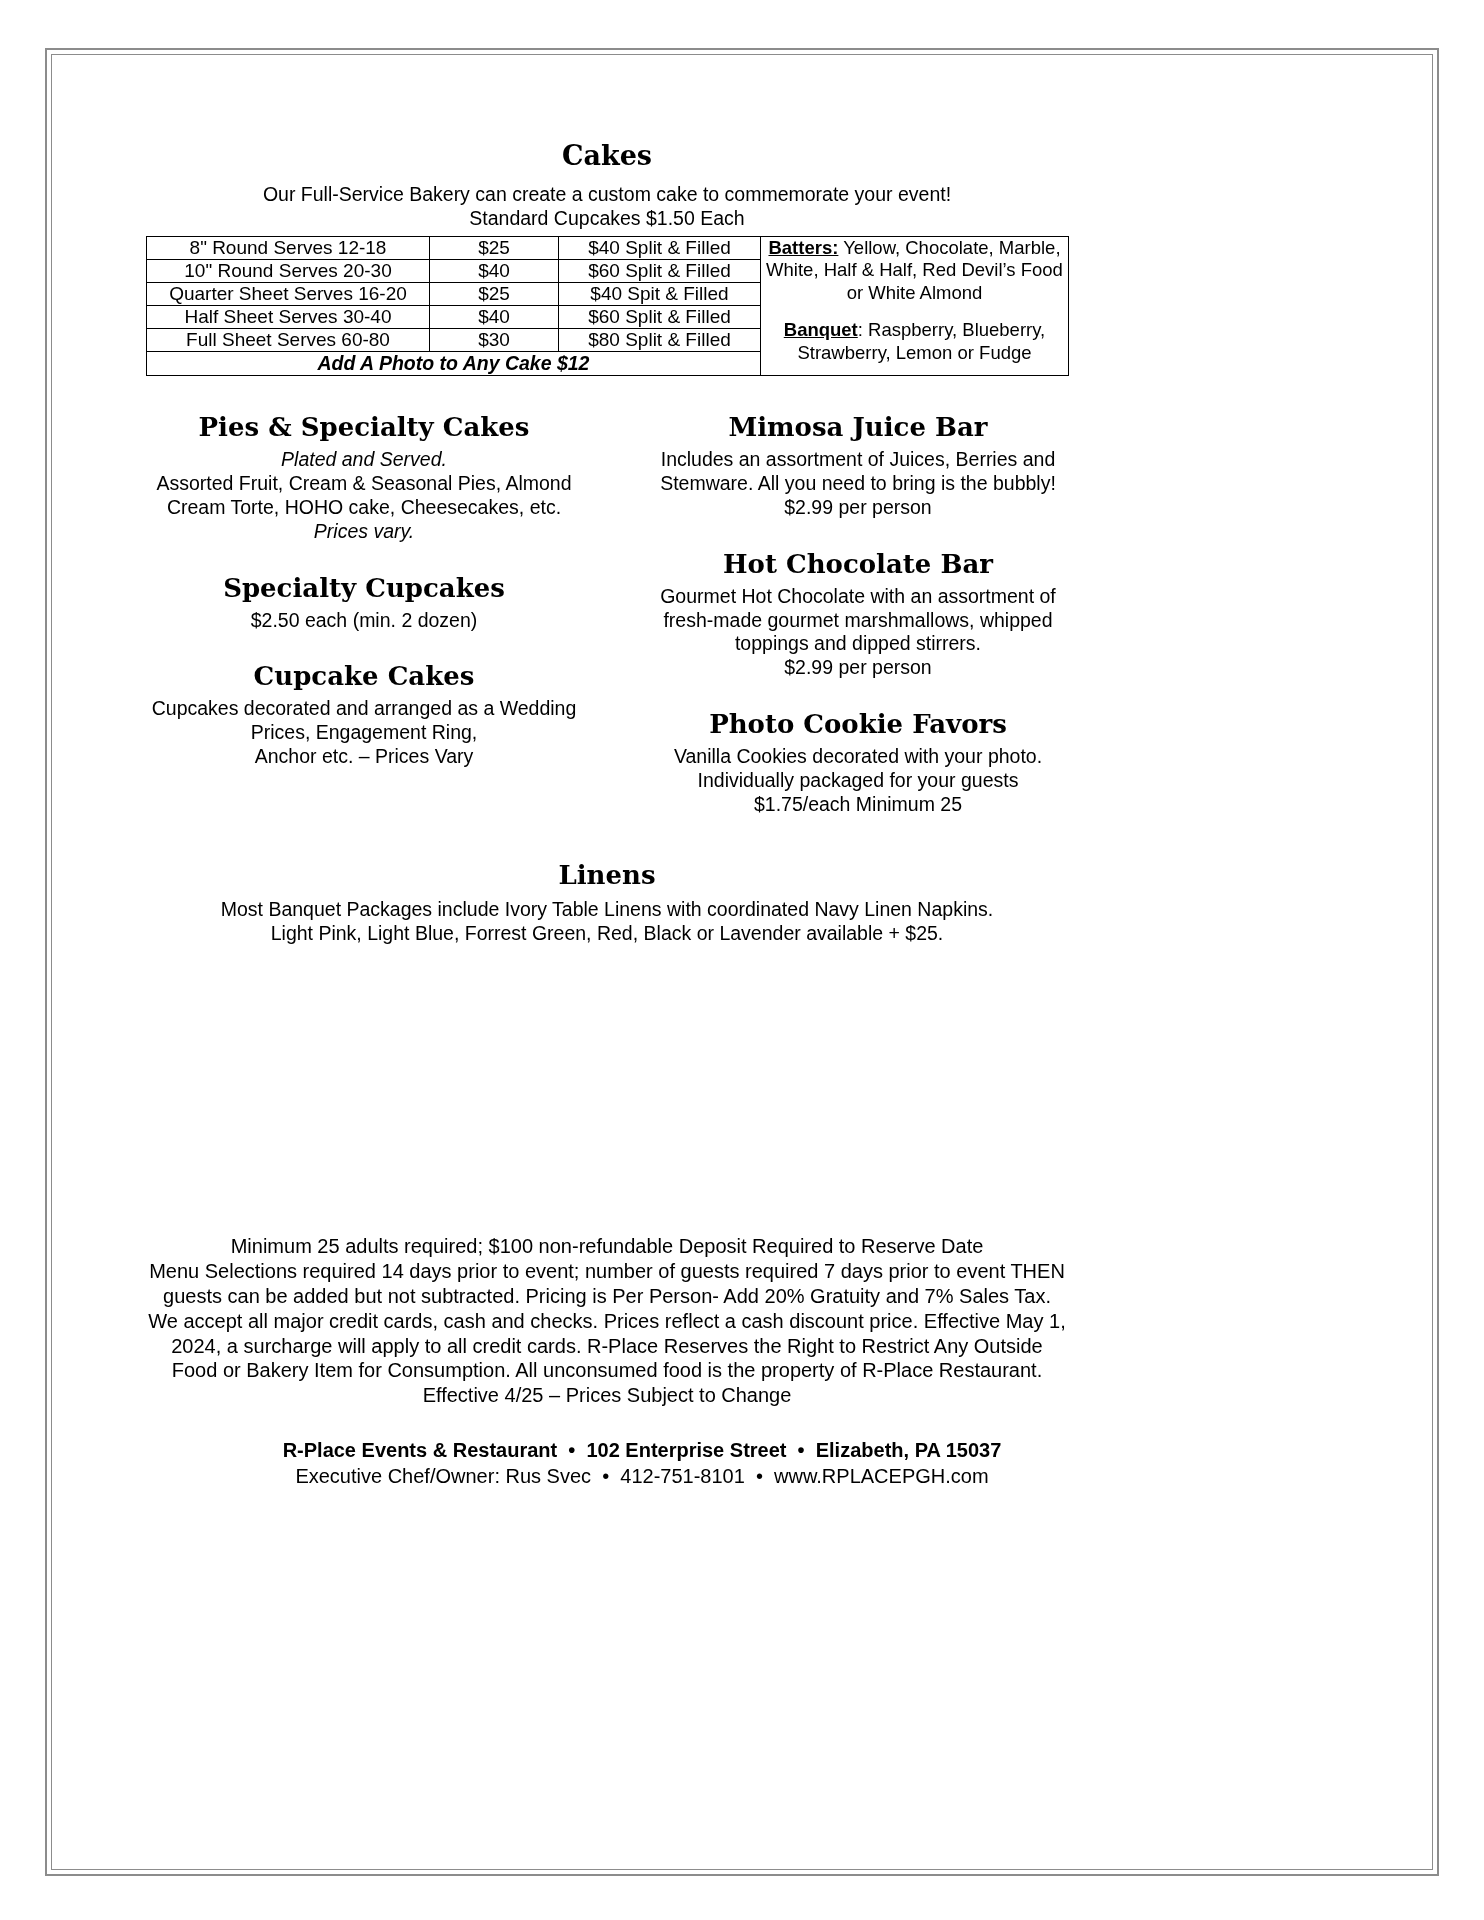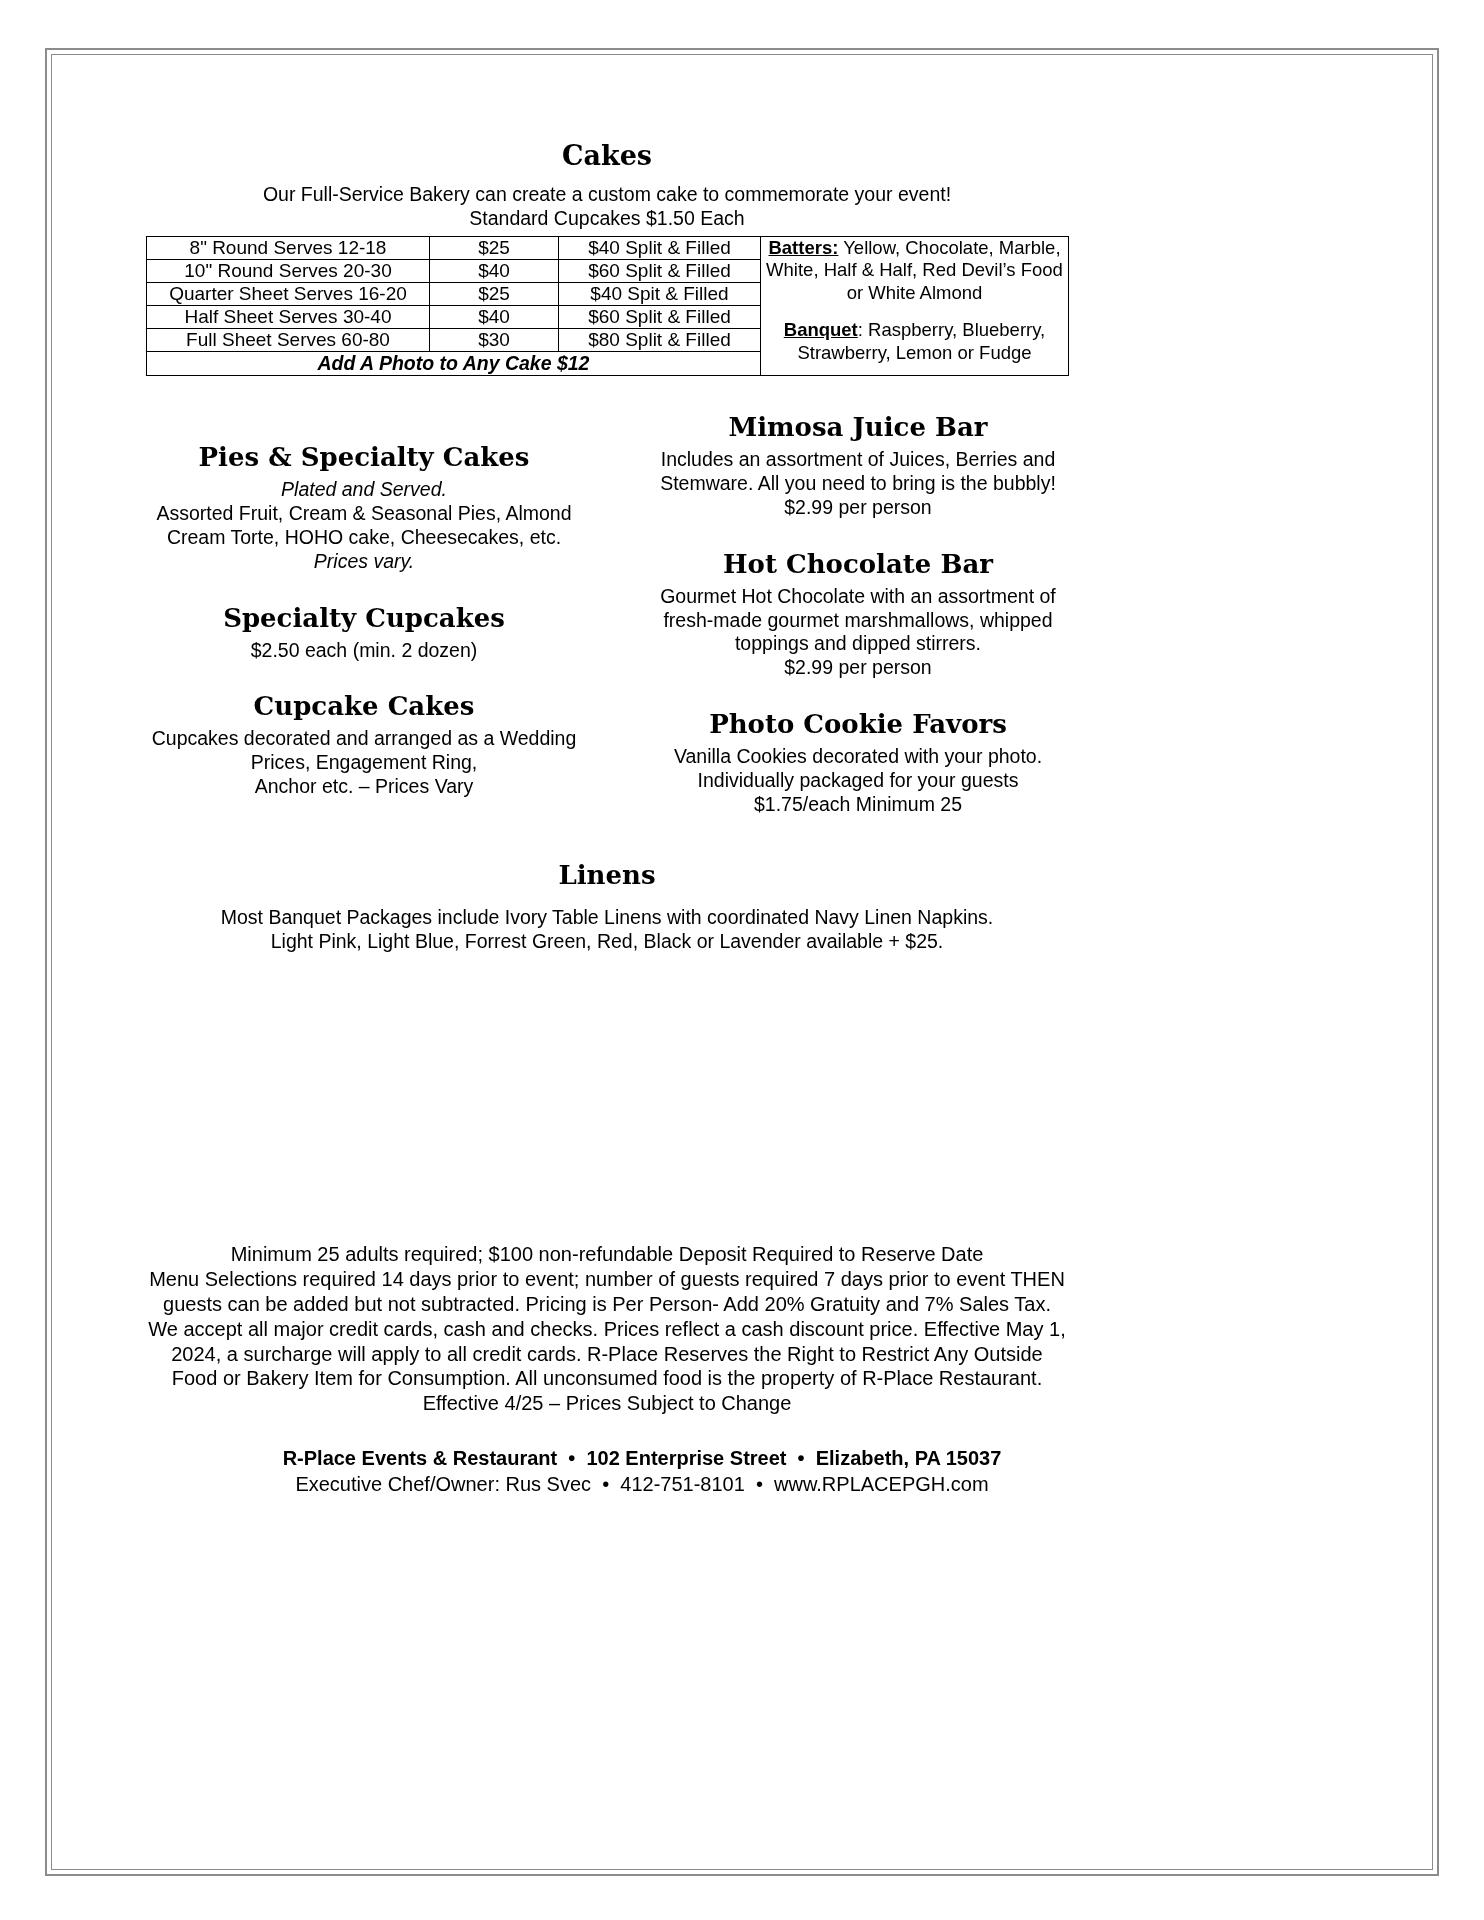"Pies & Specialty Cakes" .col-left { margin-top: 30px -> none }
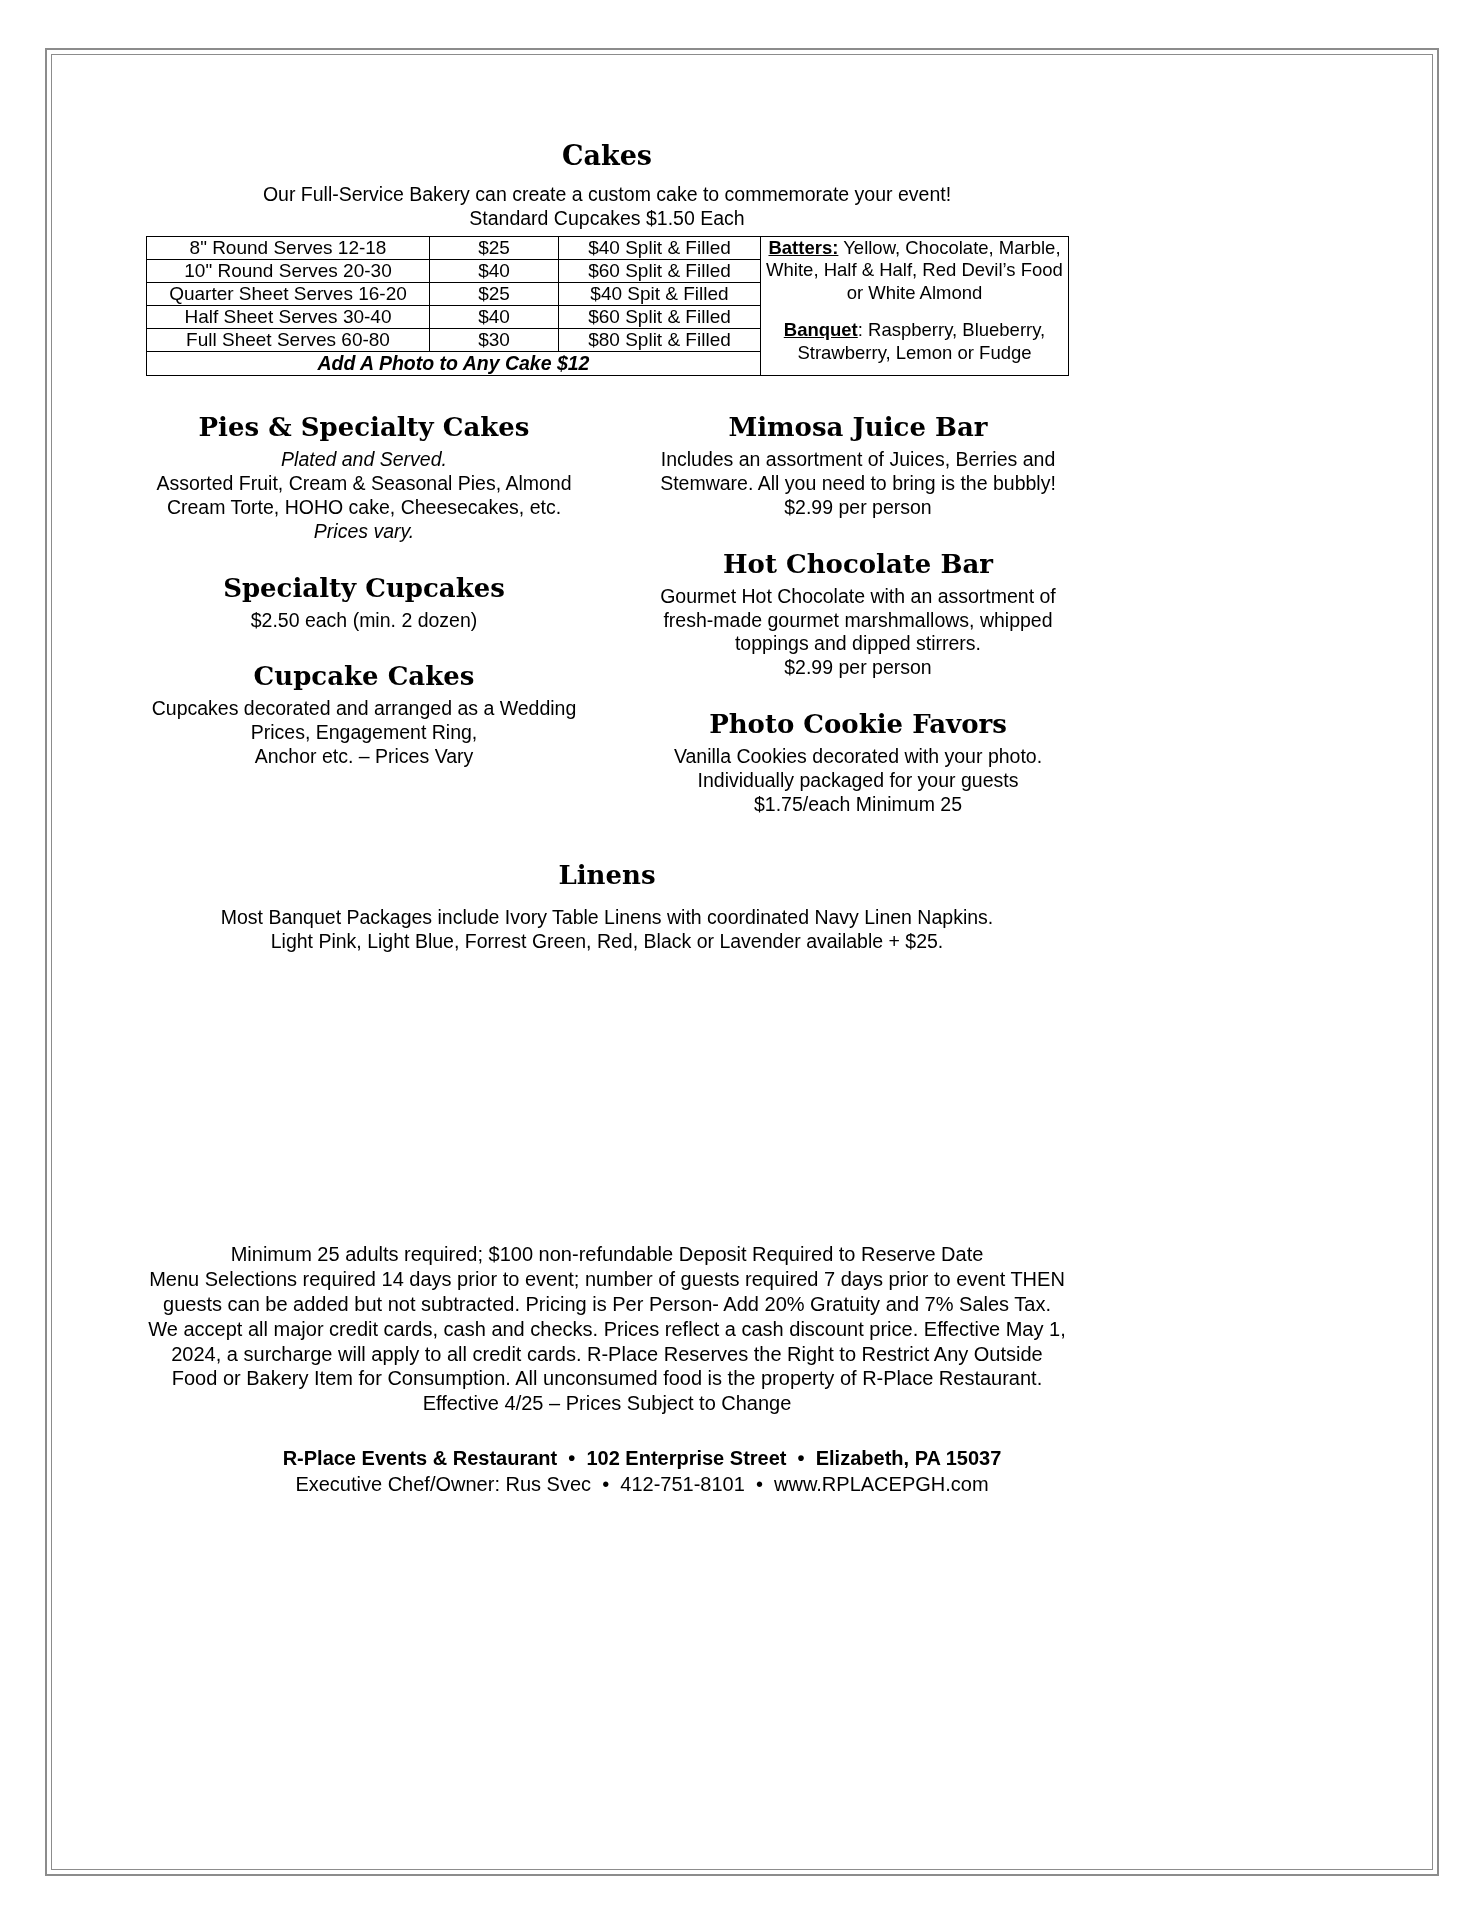"Linens" .linens-wrap .sec-h { margin-bottom: 16px -> 8px }
